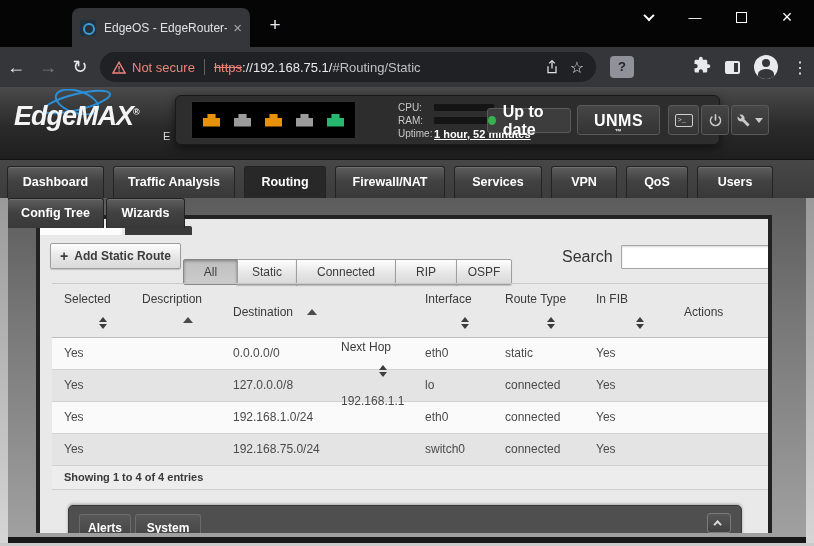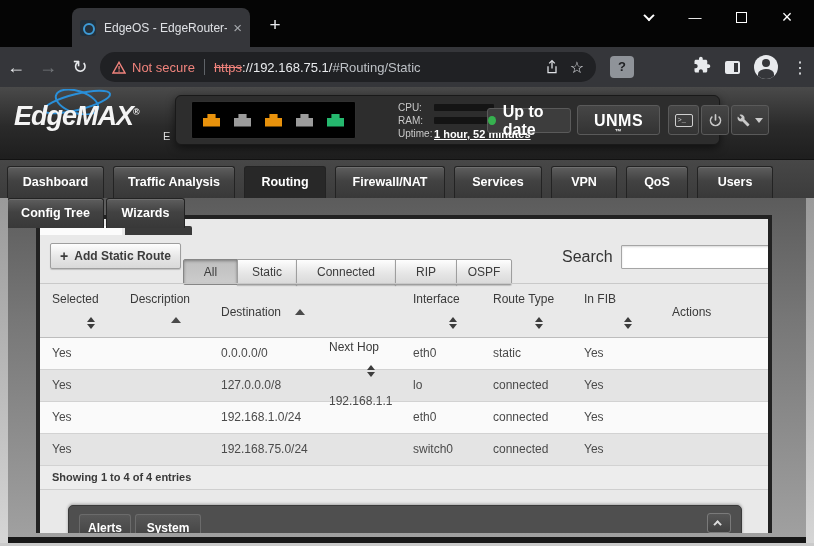"Selected" .rtable { left: 0 -> 12px }
